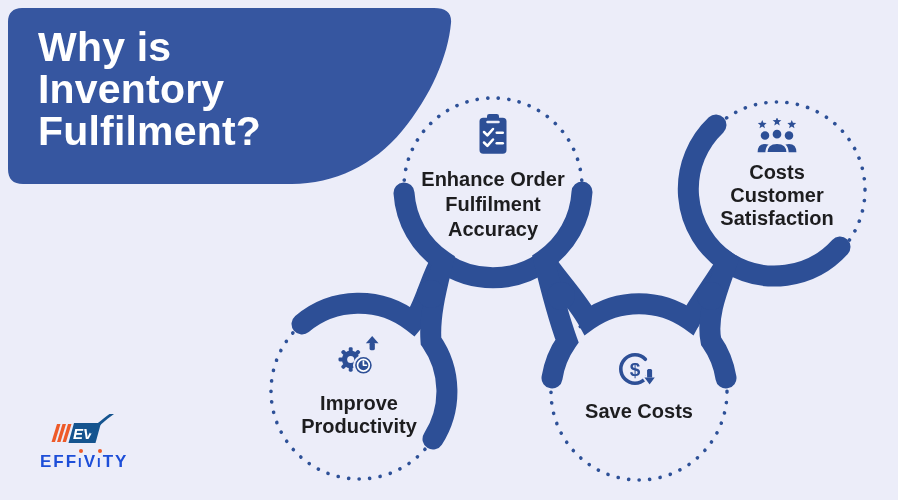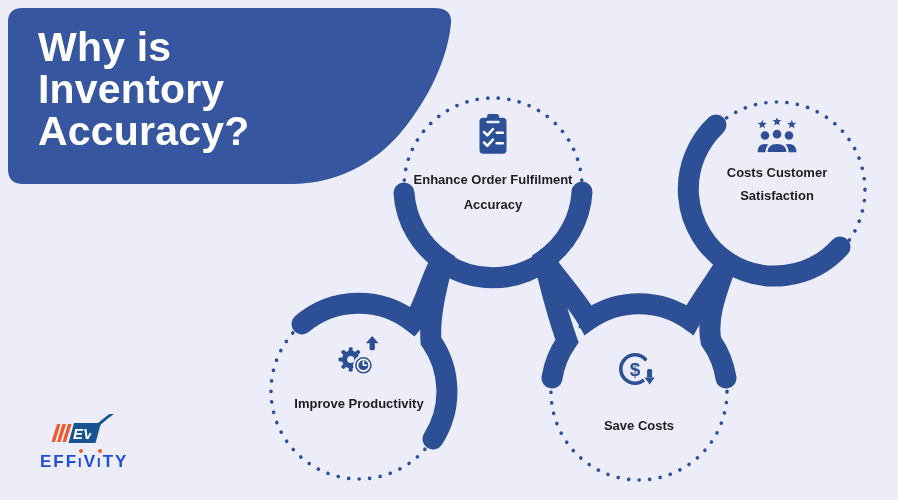"Accuracy?" div { text: Accuracy -> Fulfilment }
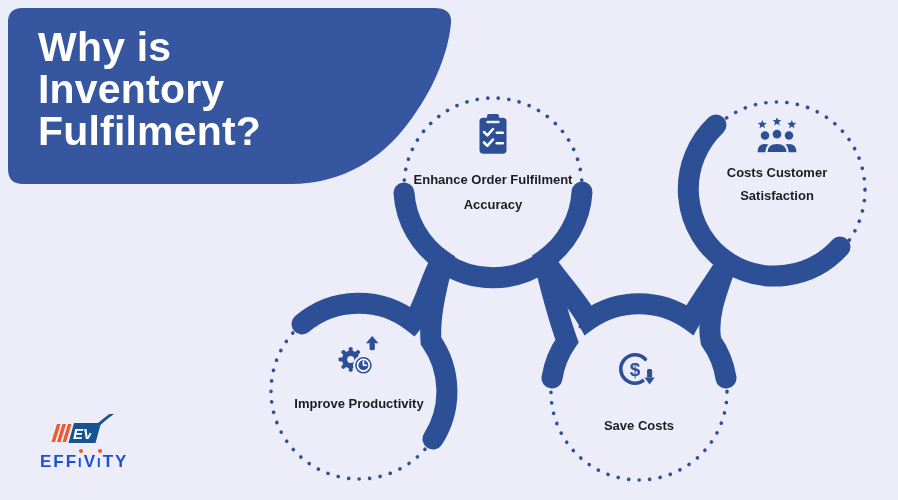"Enhance Order Fulfilment Accuracy" .node .label { font-size: 13px -> 20px }
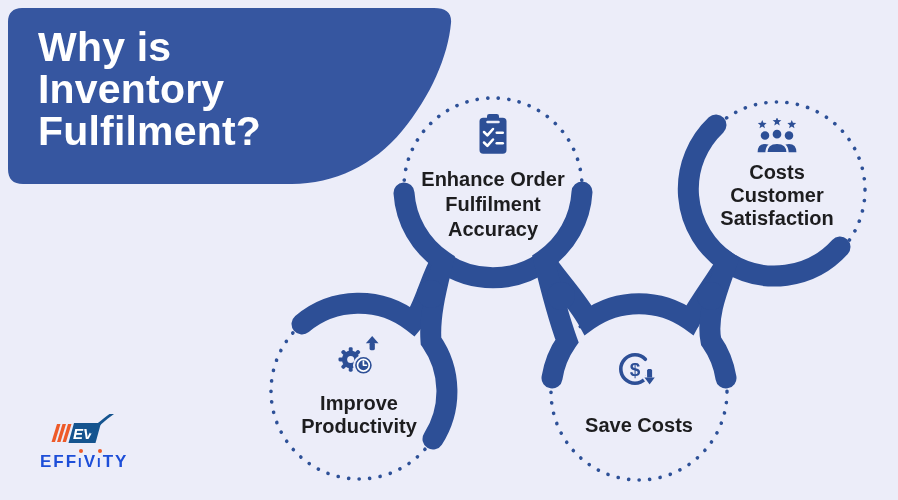"Save Costs" .node-save .label { margin-top: 23px -> 9px }
